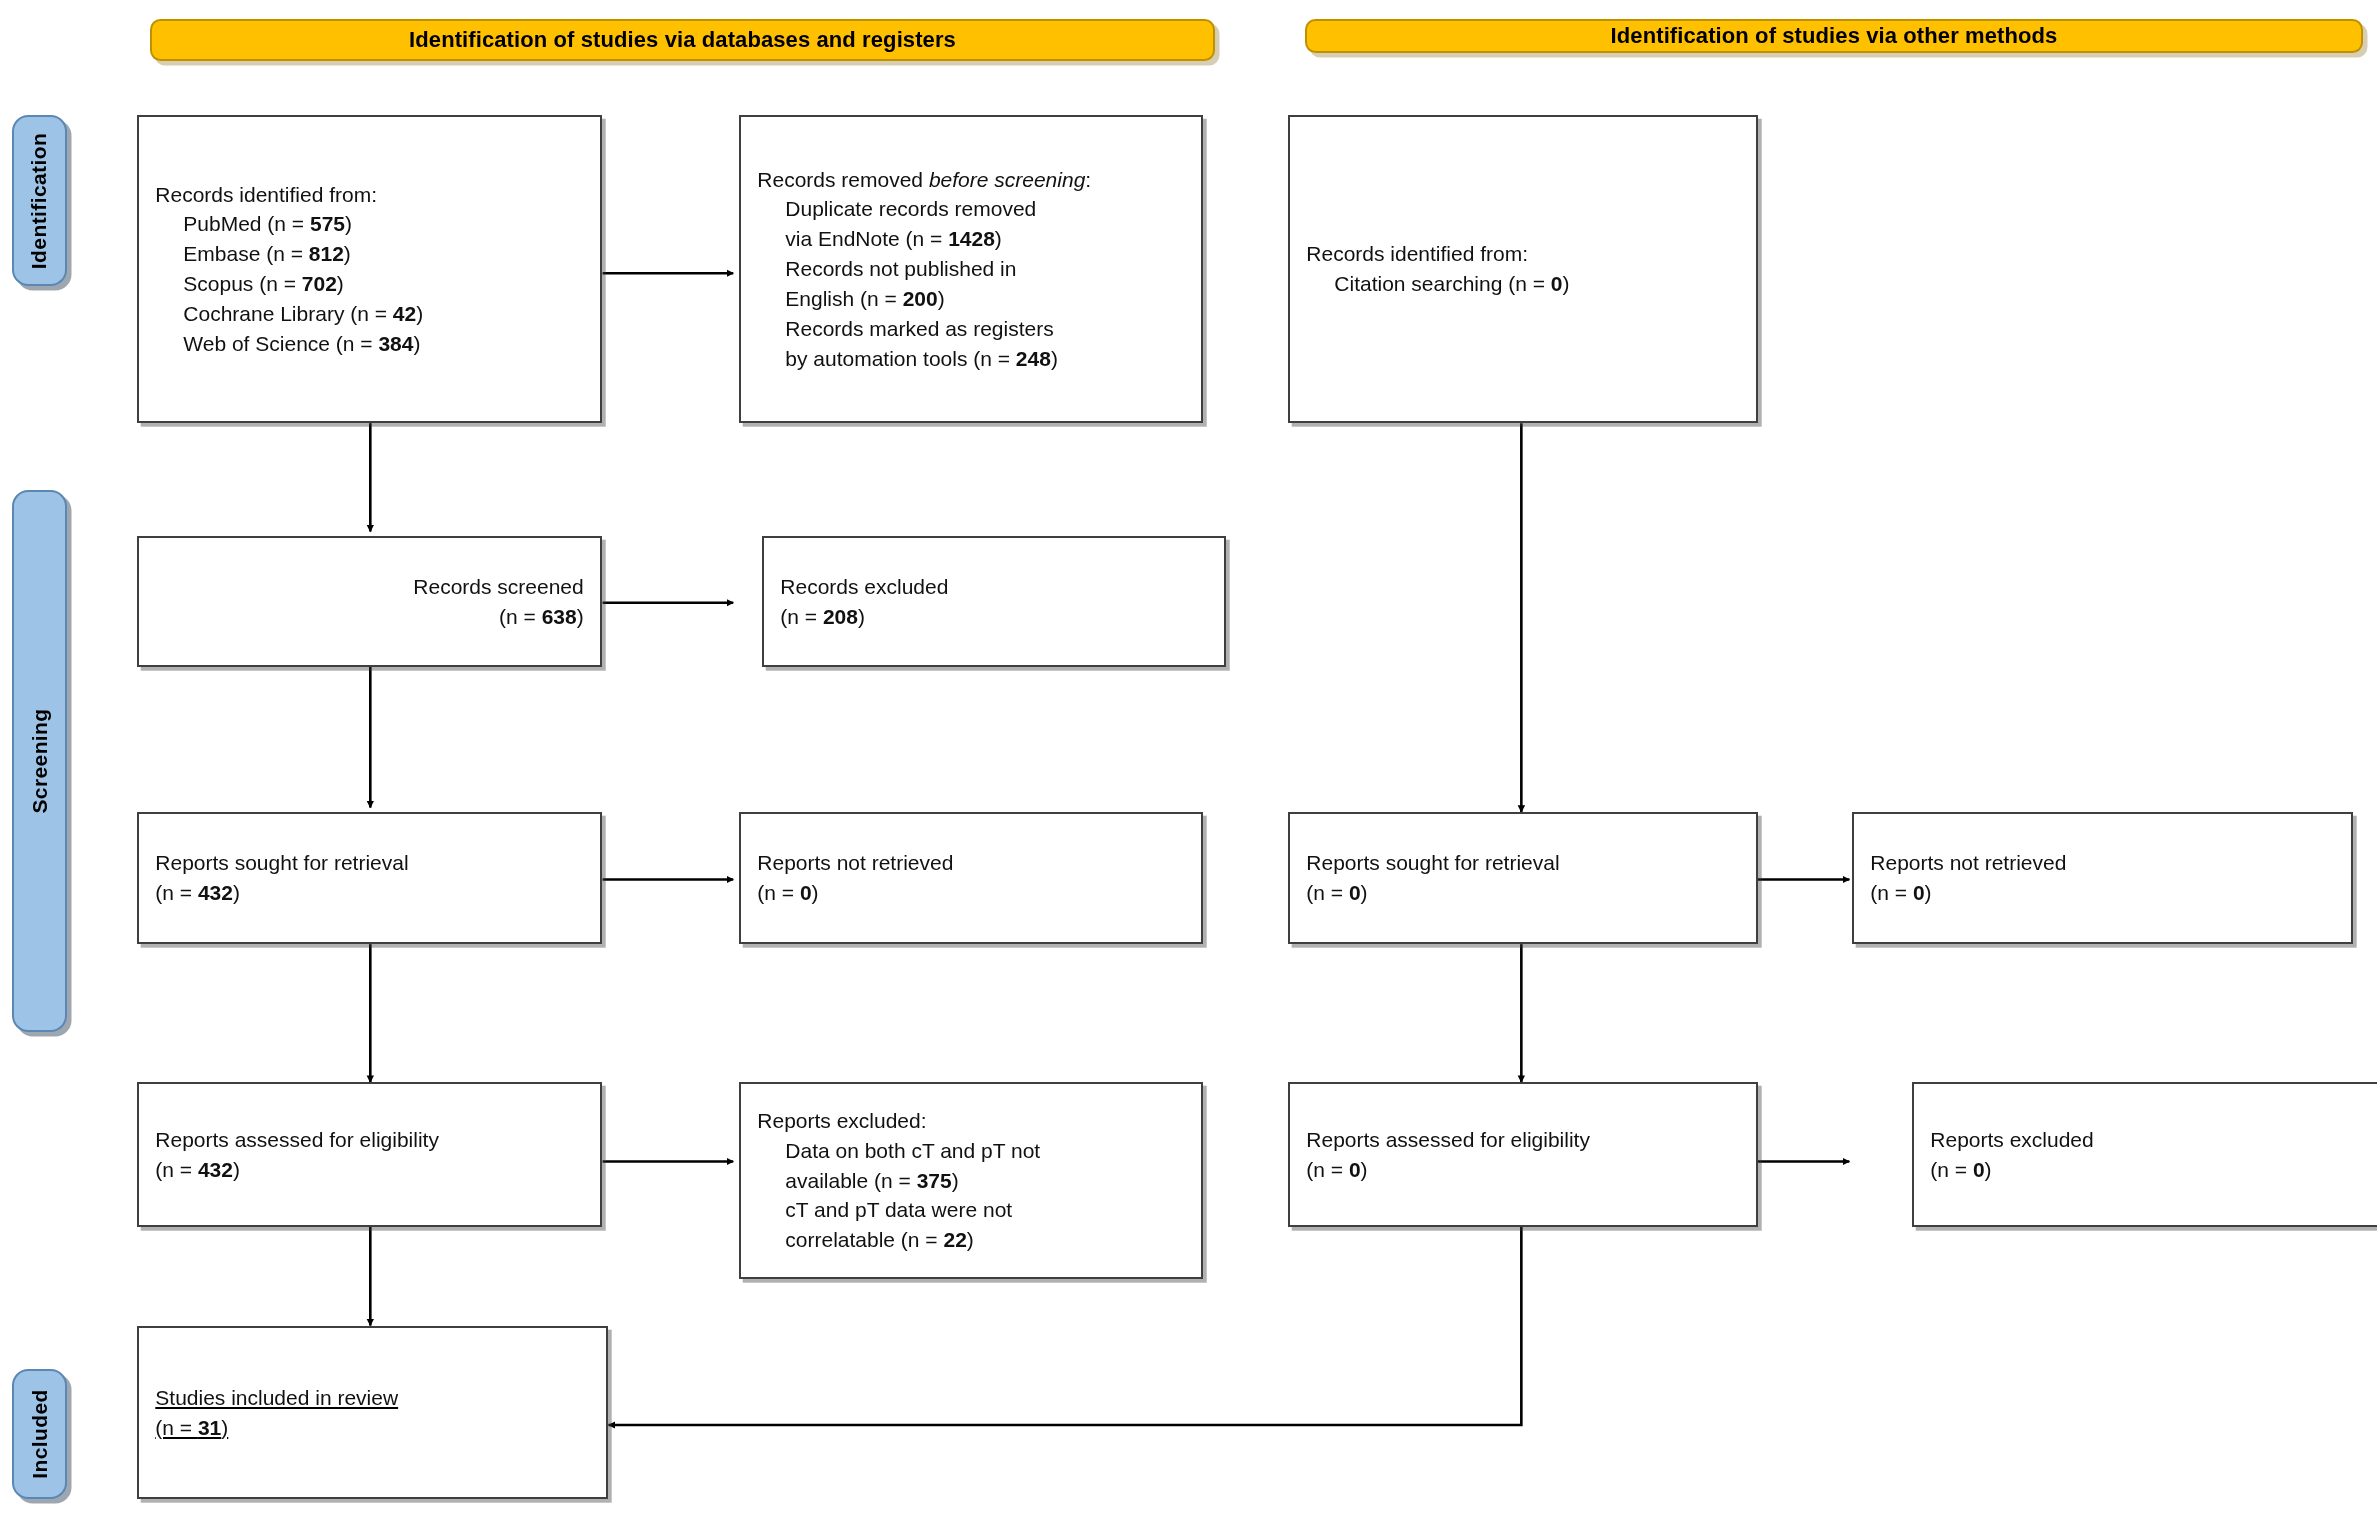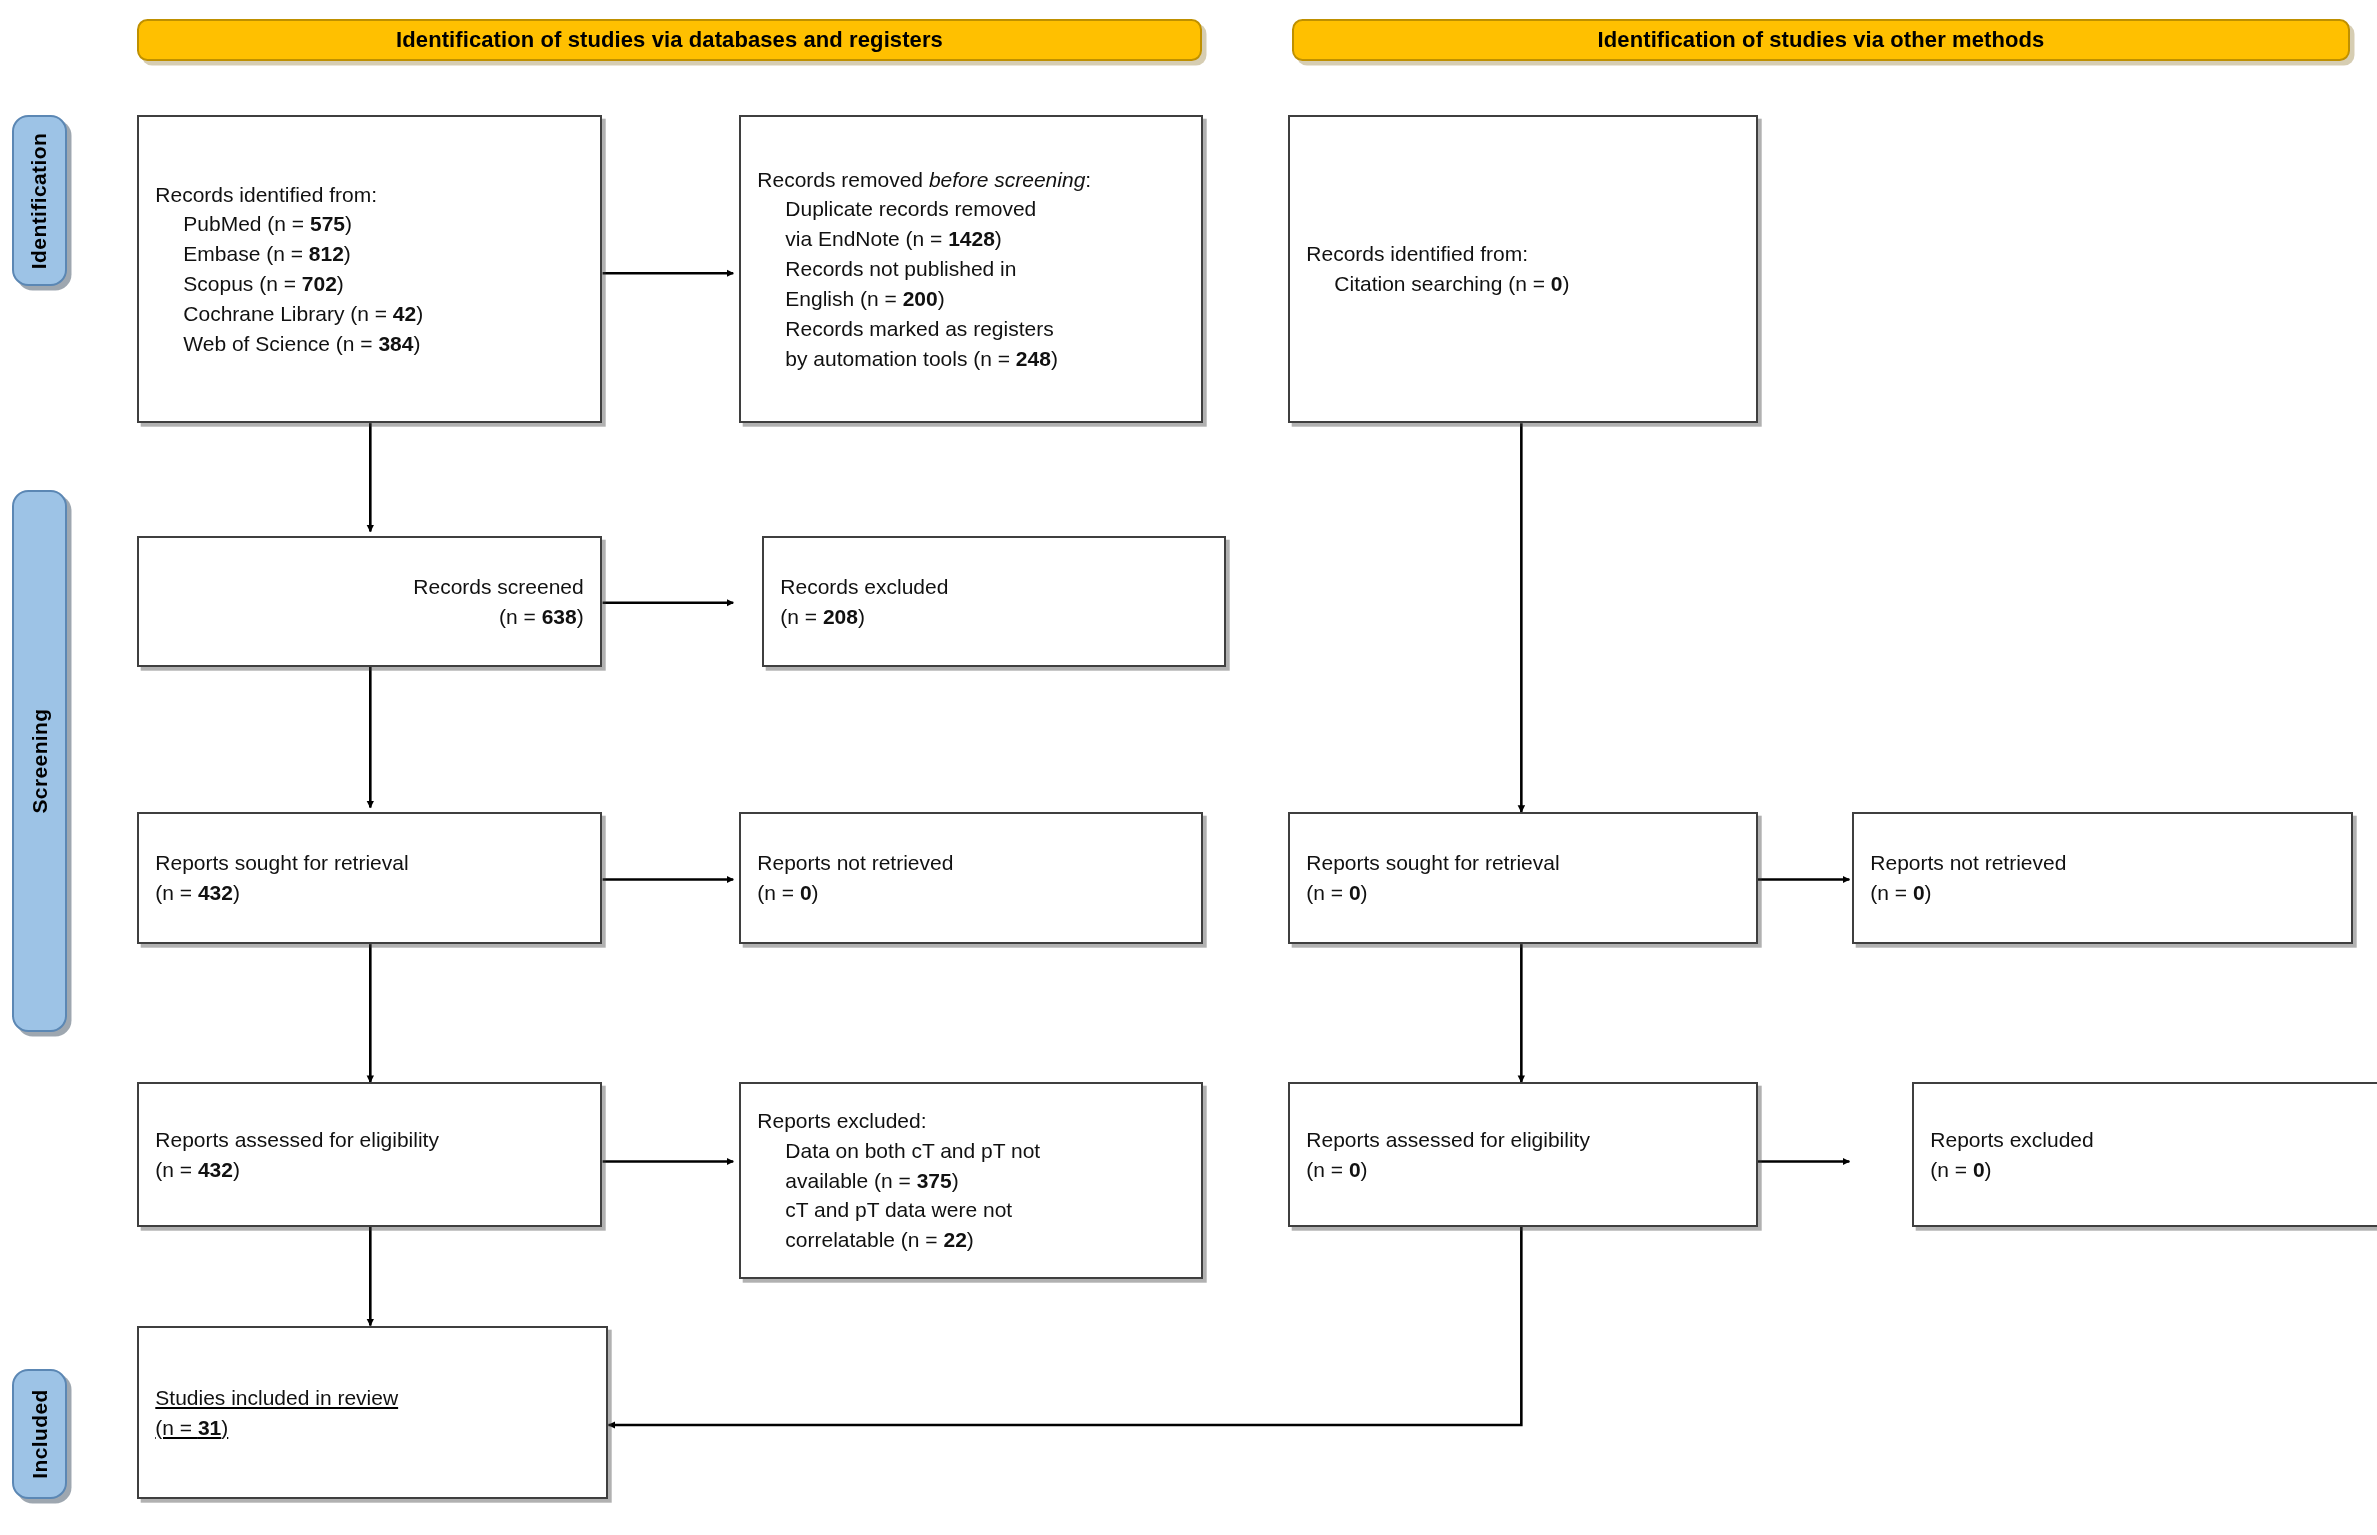"Identification of studies via databases" .hdr-bar { margin-left: none -> 13px }
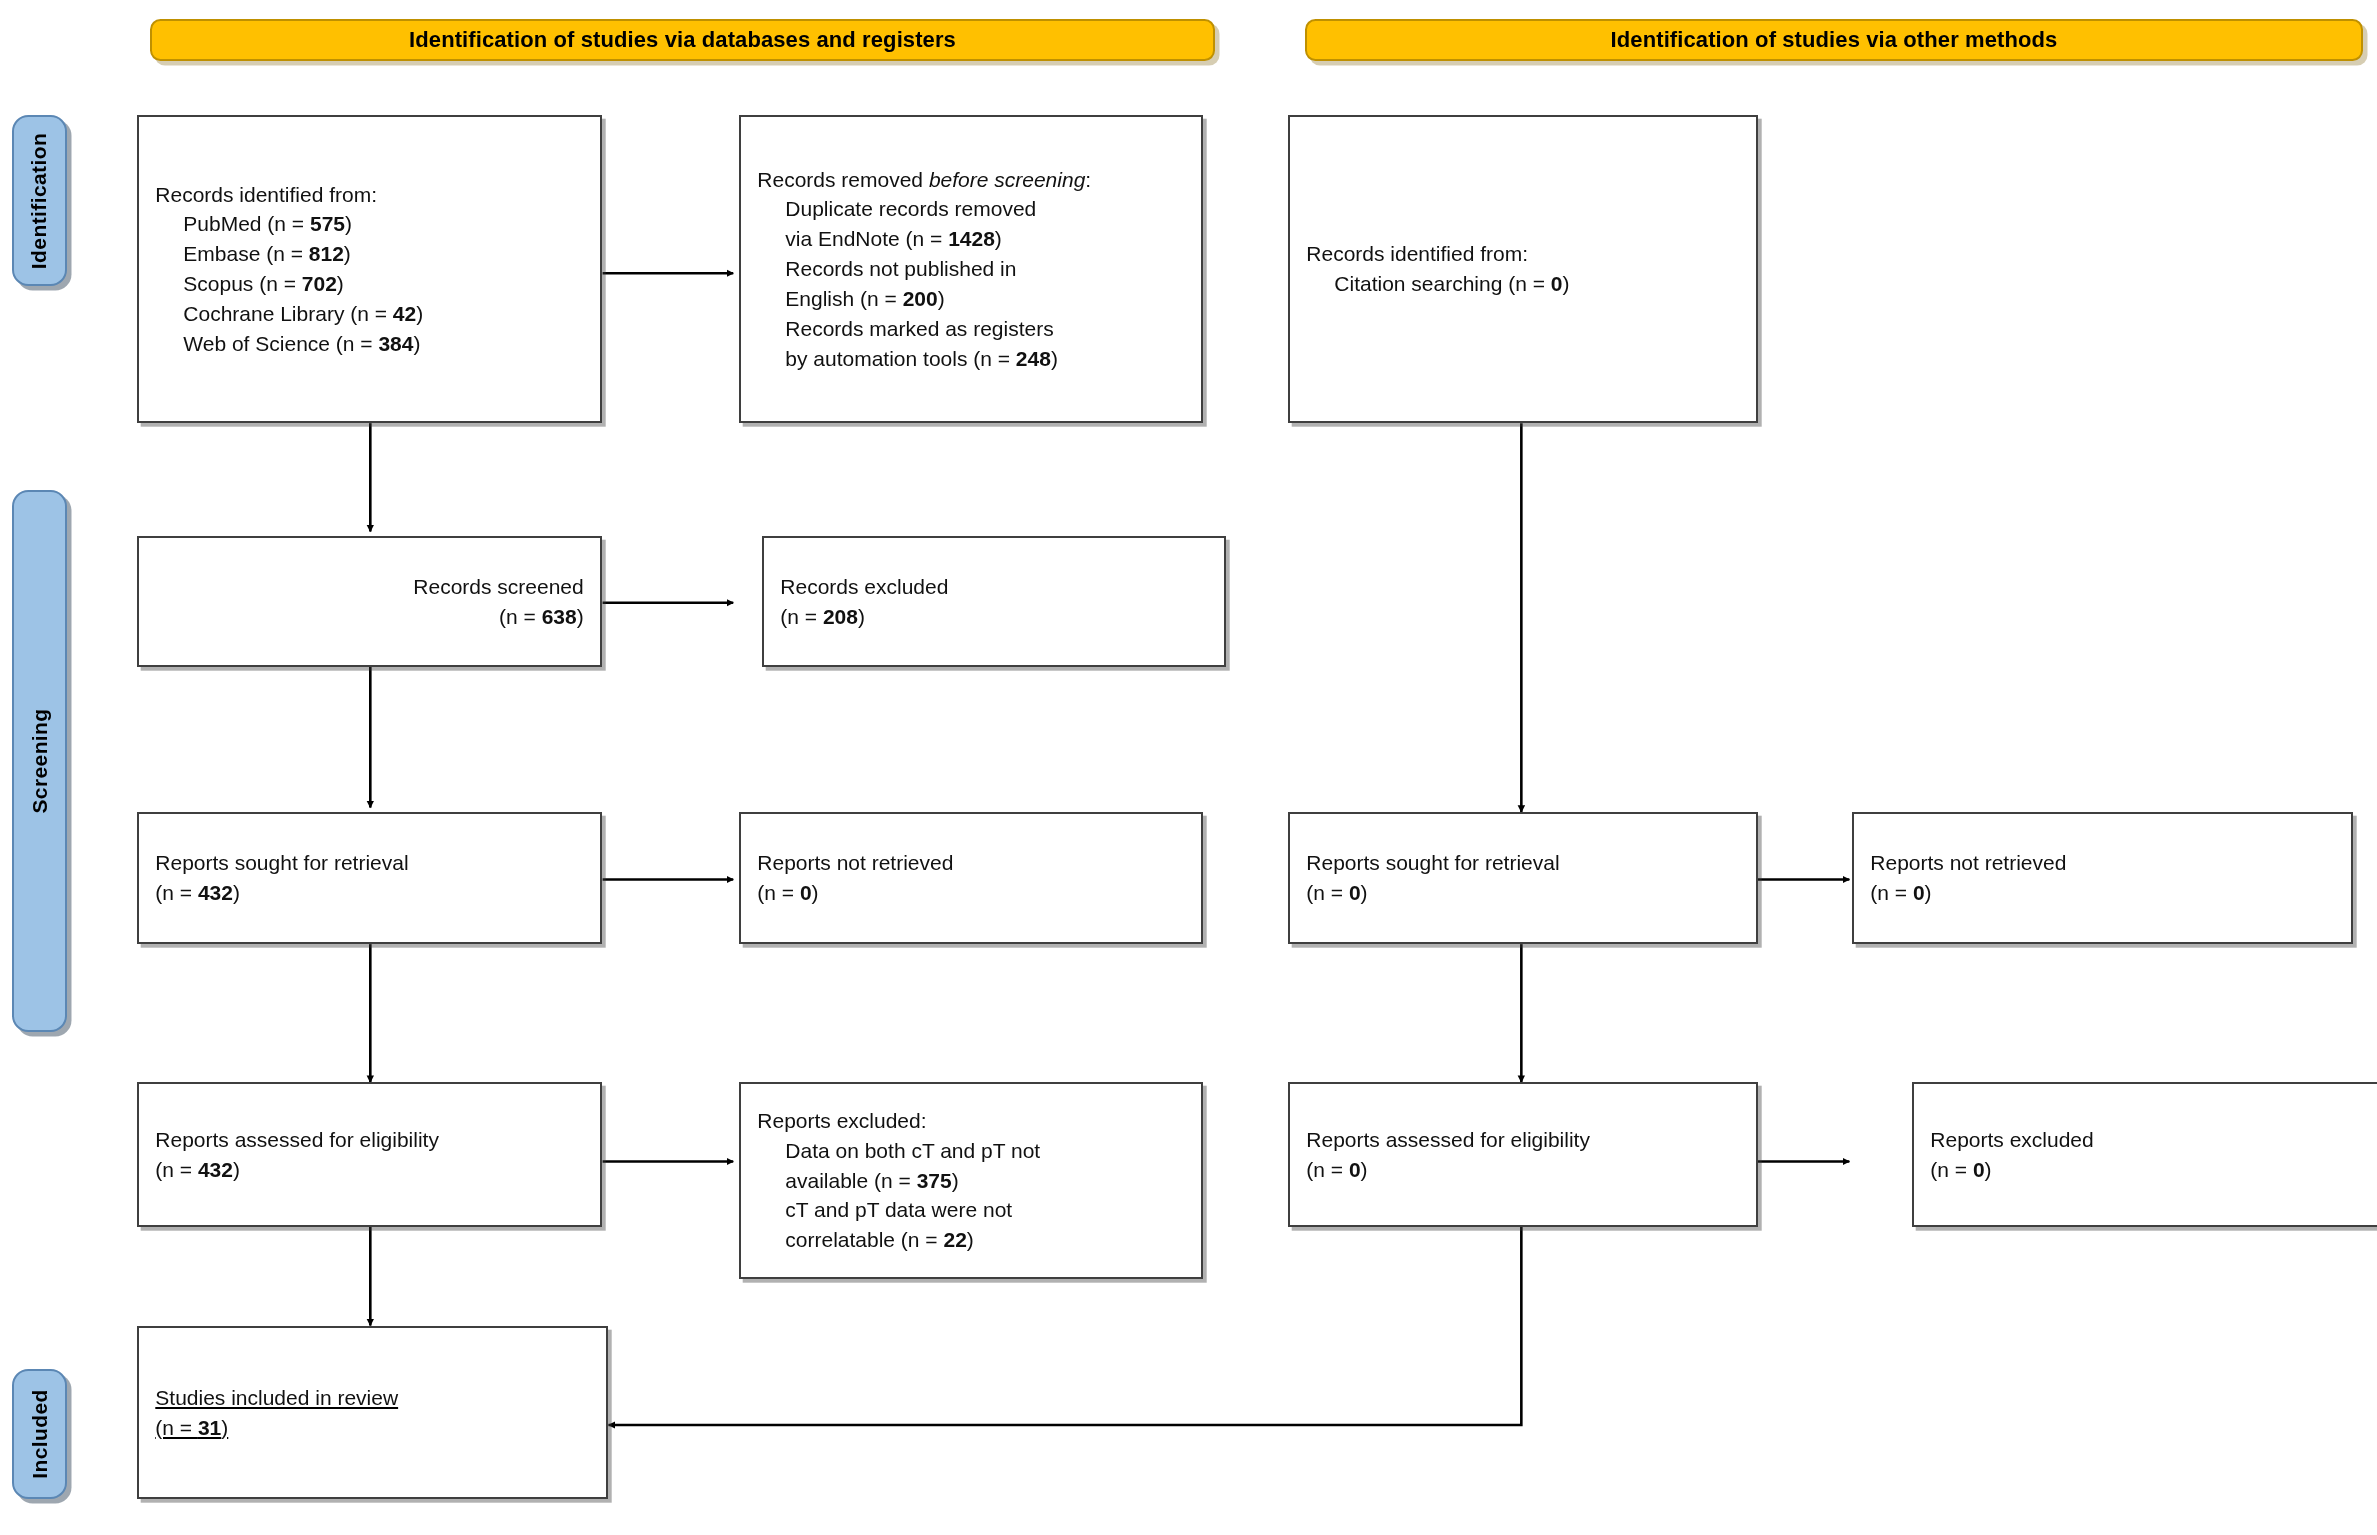"Identification of studies via other" div.hdr-bar { height: 42px -> 34px }
